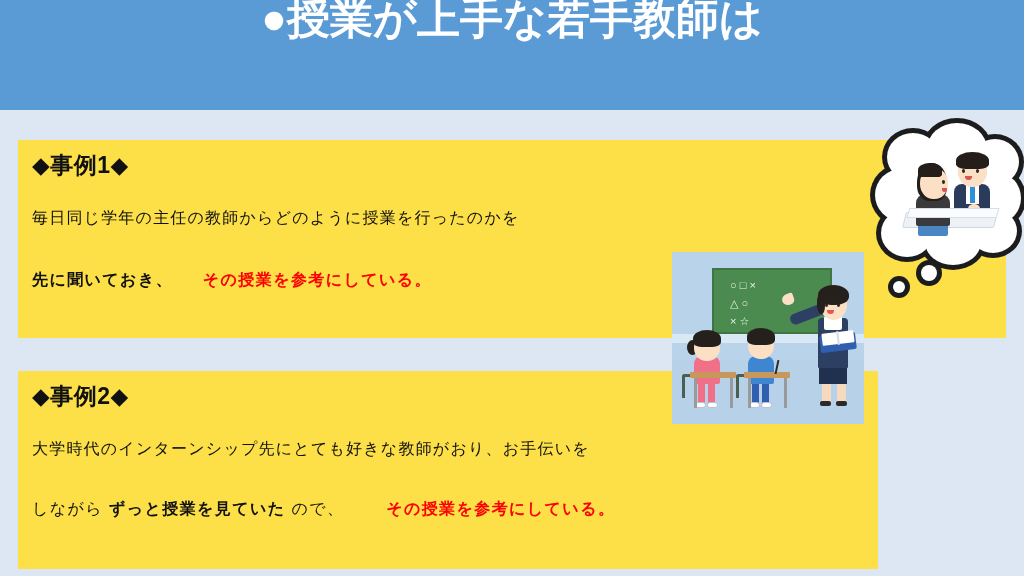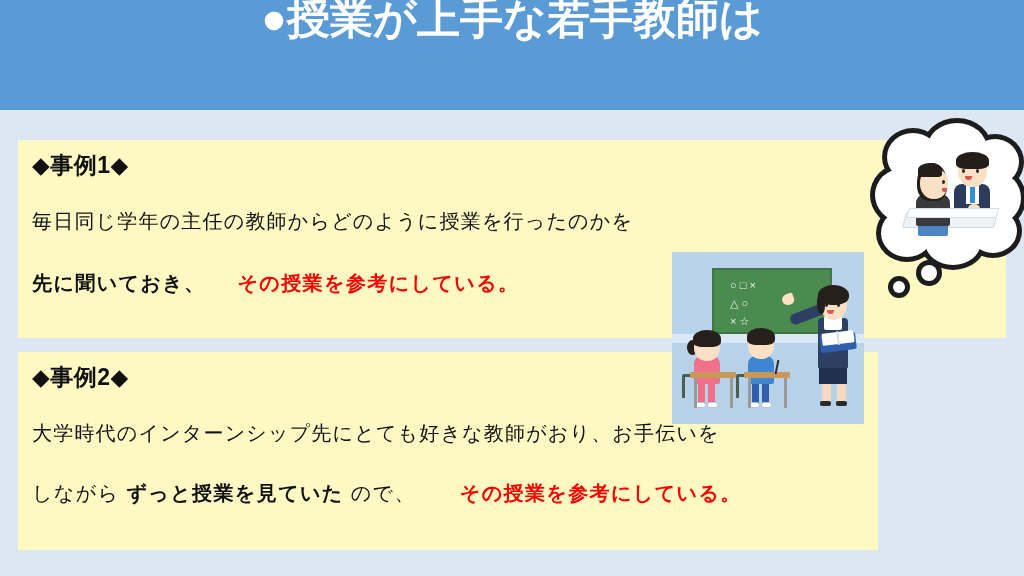"◆事例1◆" .panel { background: #fef9c3 -> #fde047 }
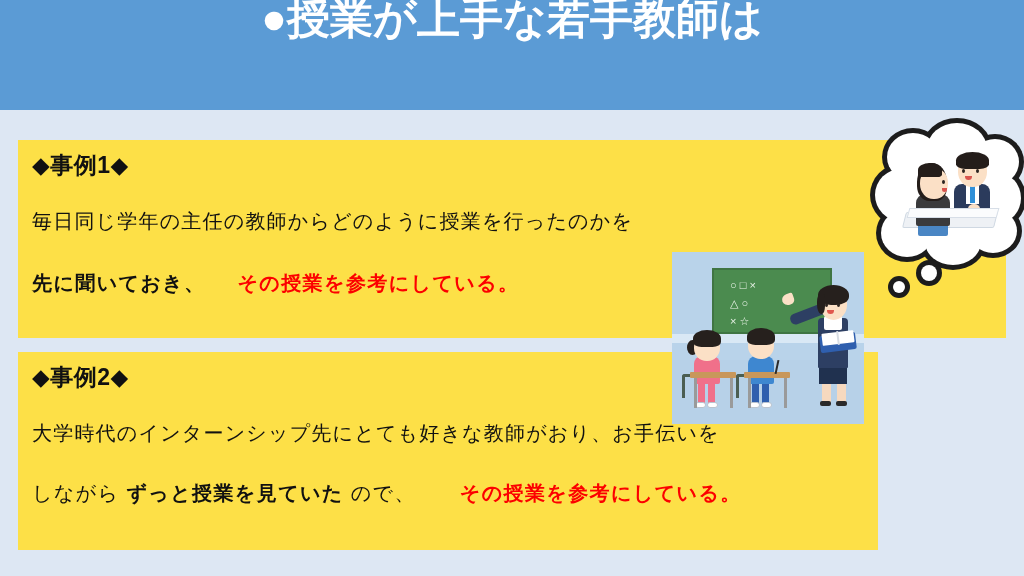"毎日同じ学年の主任の教師からどのように授業を行ったのかを" .body-line { font-size: 20px -> 16px }
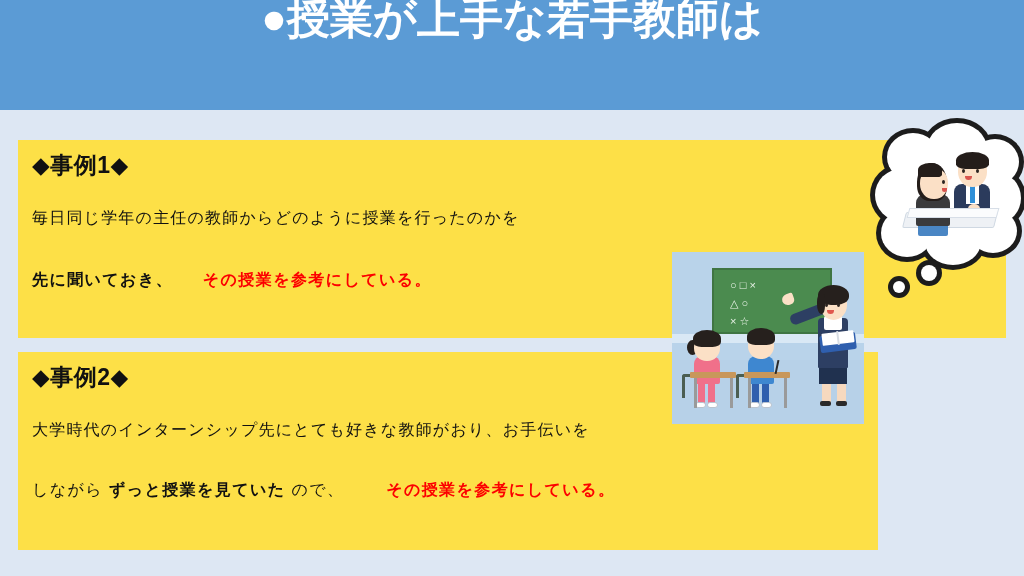"◆事例2◆" #panel-2 { top: 352px -> 371px }
